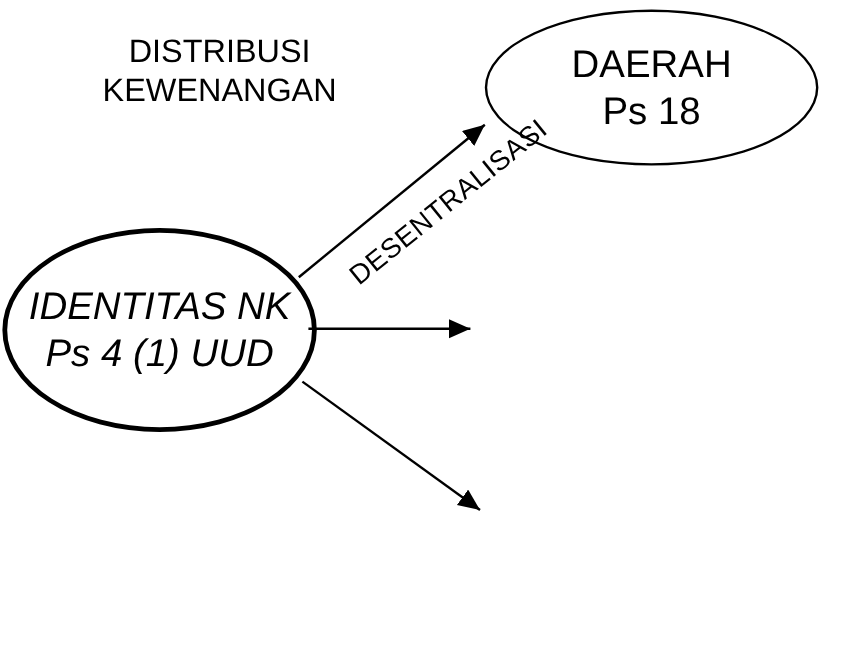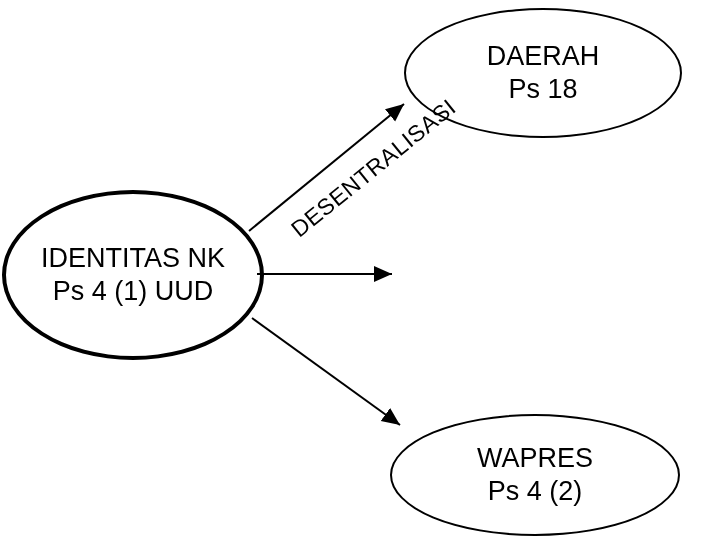"DISTRIBUSI" div.label-block { html: none -> <div>DISTRIBUSI KEWENANGAN</div> }
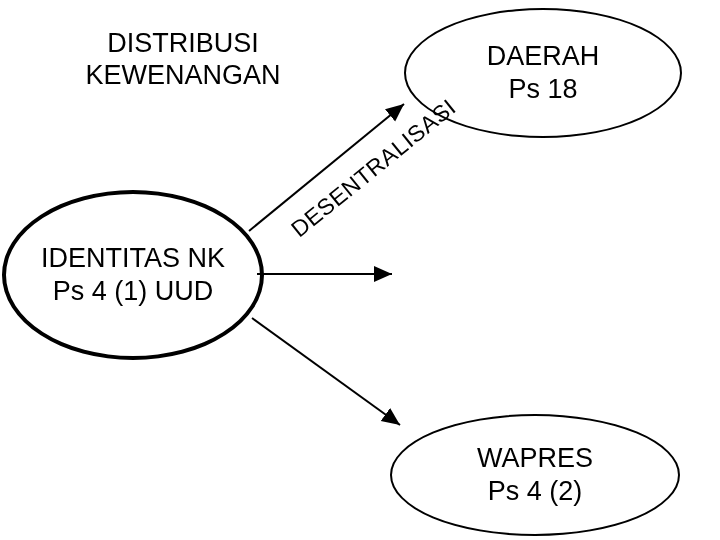"DAERAH" .ell-text { font-size: 27px -> 32px }
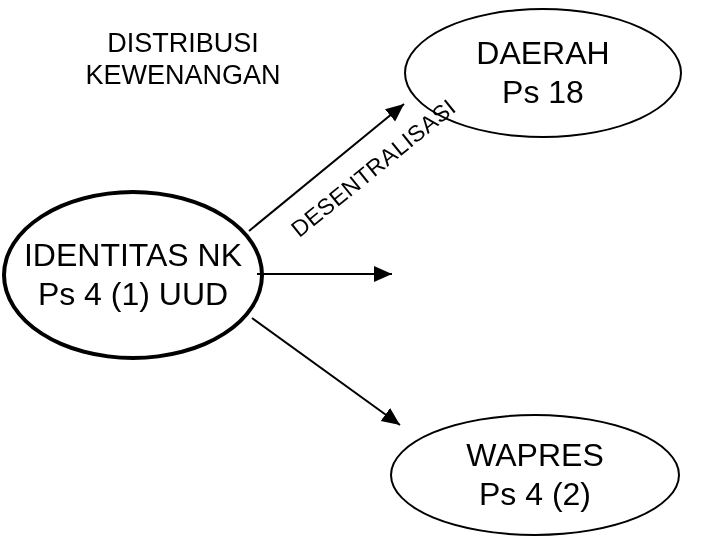"IDENTITAS NK" div.ellipse { font-style: none -> italic }
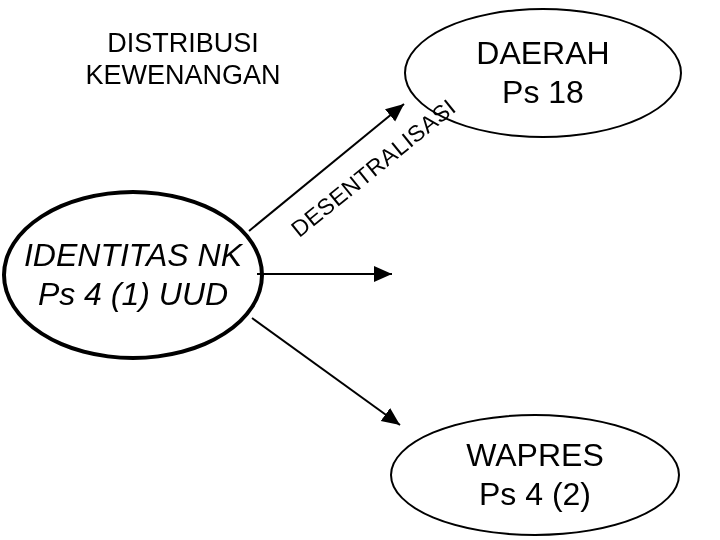"WAPRES" div.ellipse { html: <div> <div>WAPRES Ps 4 (2)</div> </div> -> none }
